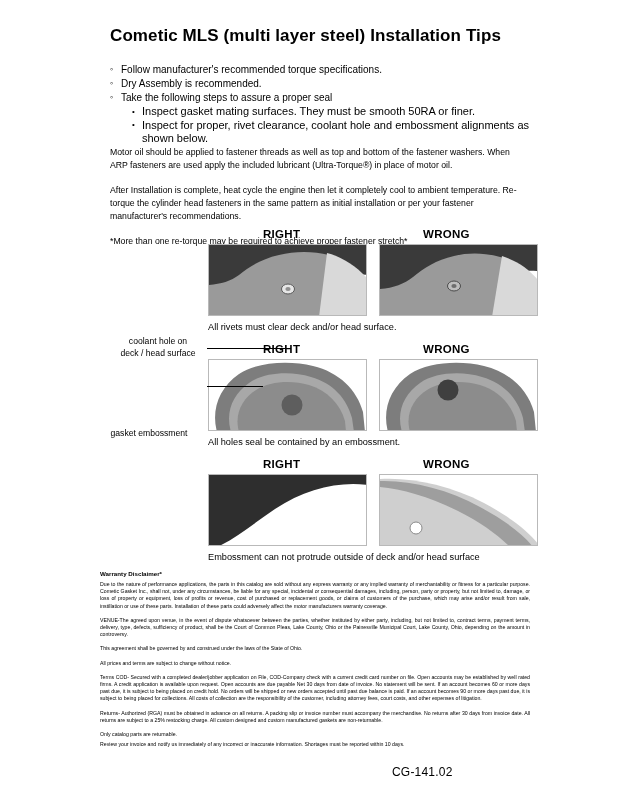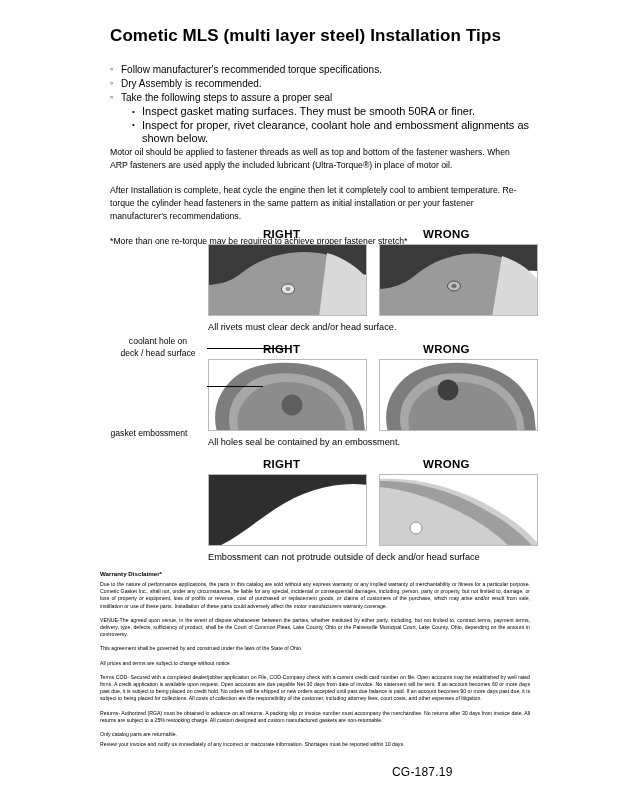"CG-187.19" div.docnum { text: CG-187.19 -> CG-141.02 }
